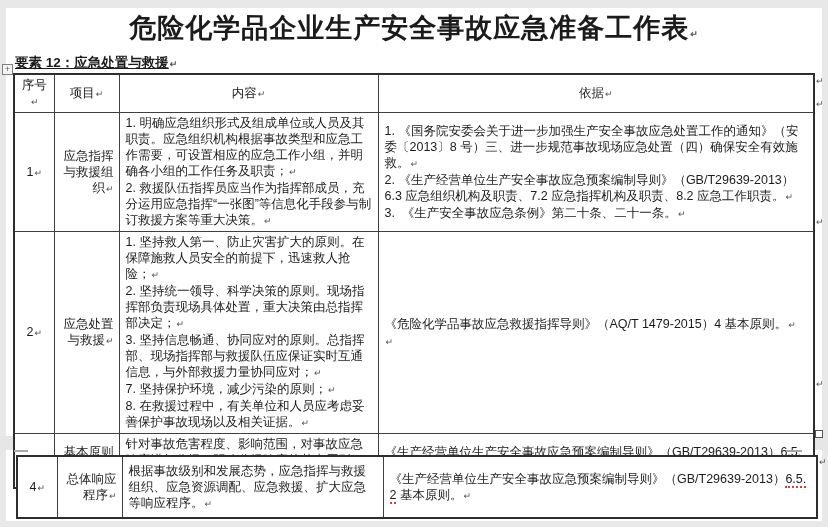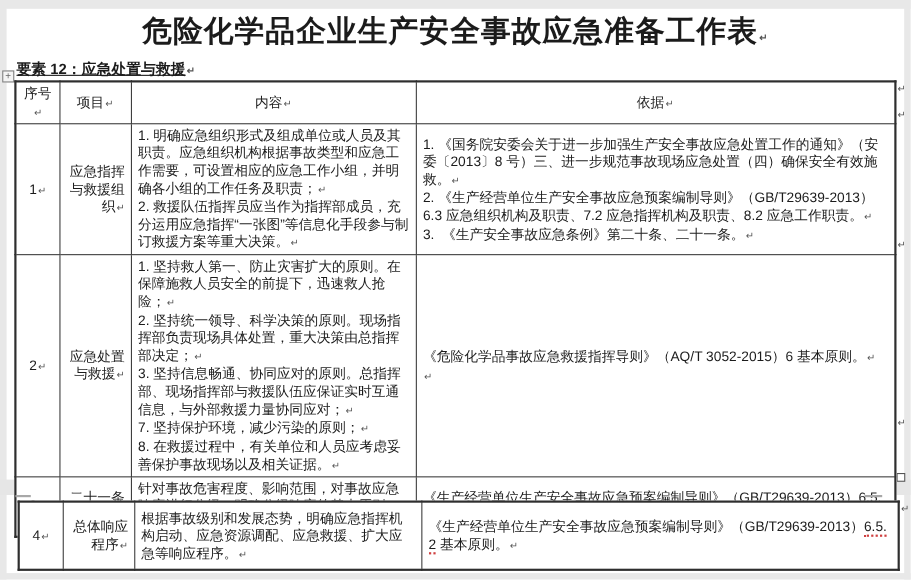"《危险化学品事故应急救援指挥导则》（AQ/T 3052-2015）6 基本原则。" span { text: 3052-2015）6 -> 1479-2015）4 }
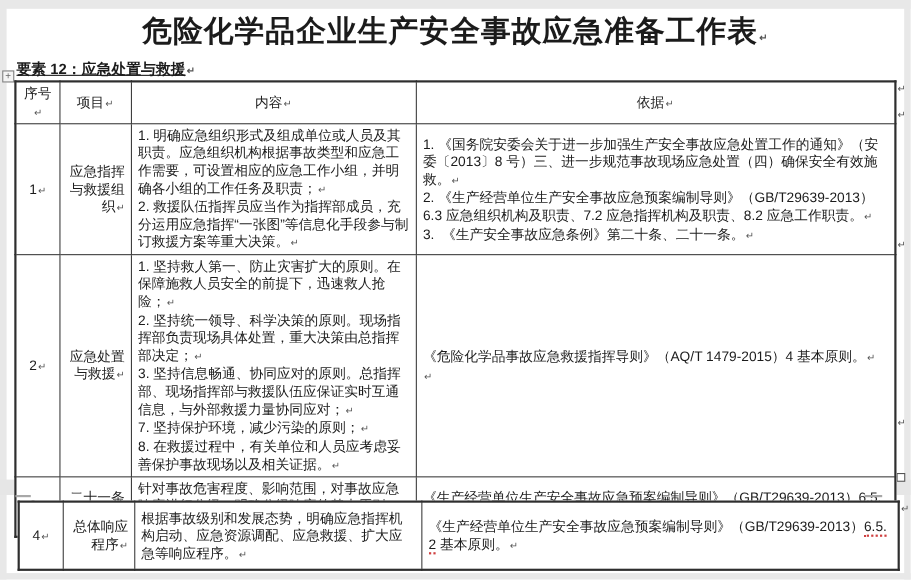"二十一条" span { text: 二十一条 -> 基本原则 }
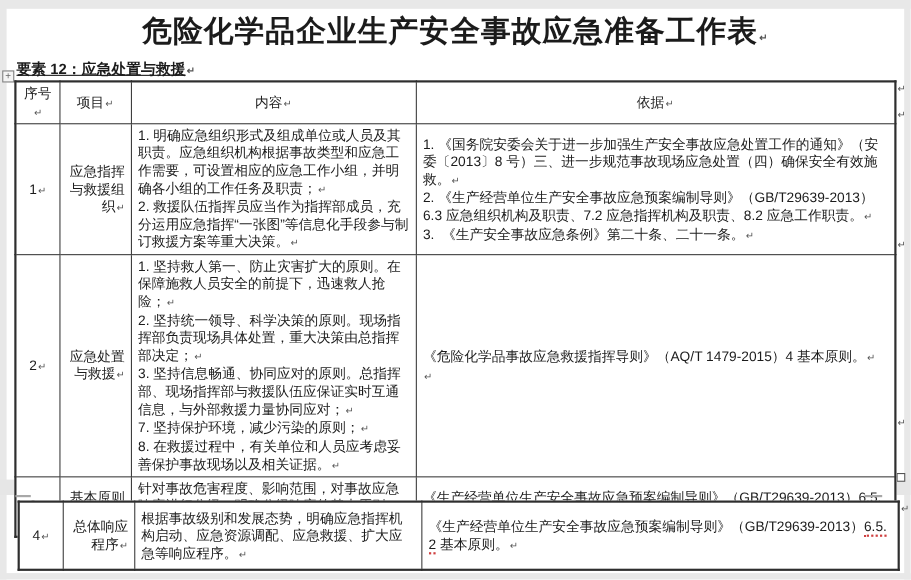"根据事故级别和发展态势，明确应急指挥机构启动、应急资源调配、应急救援、扩大应急等" span { text: 明确应急指挥机构启动 -> 应急指挥与救援组织 }
